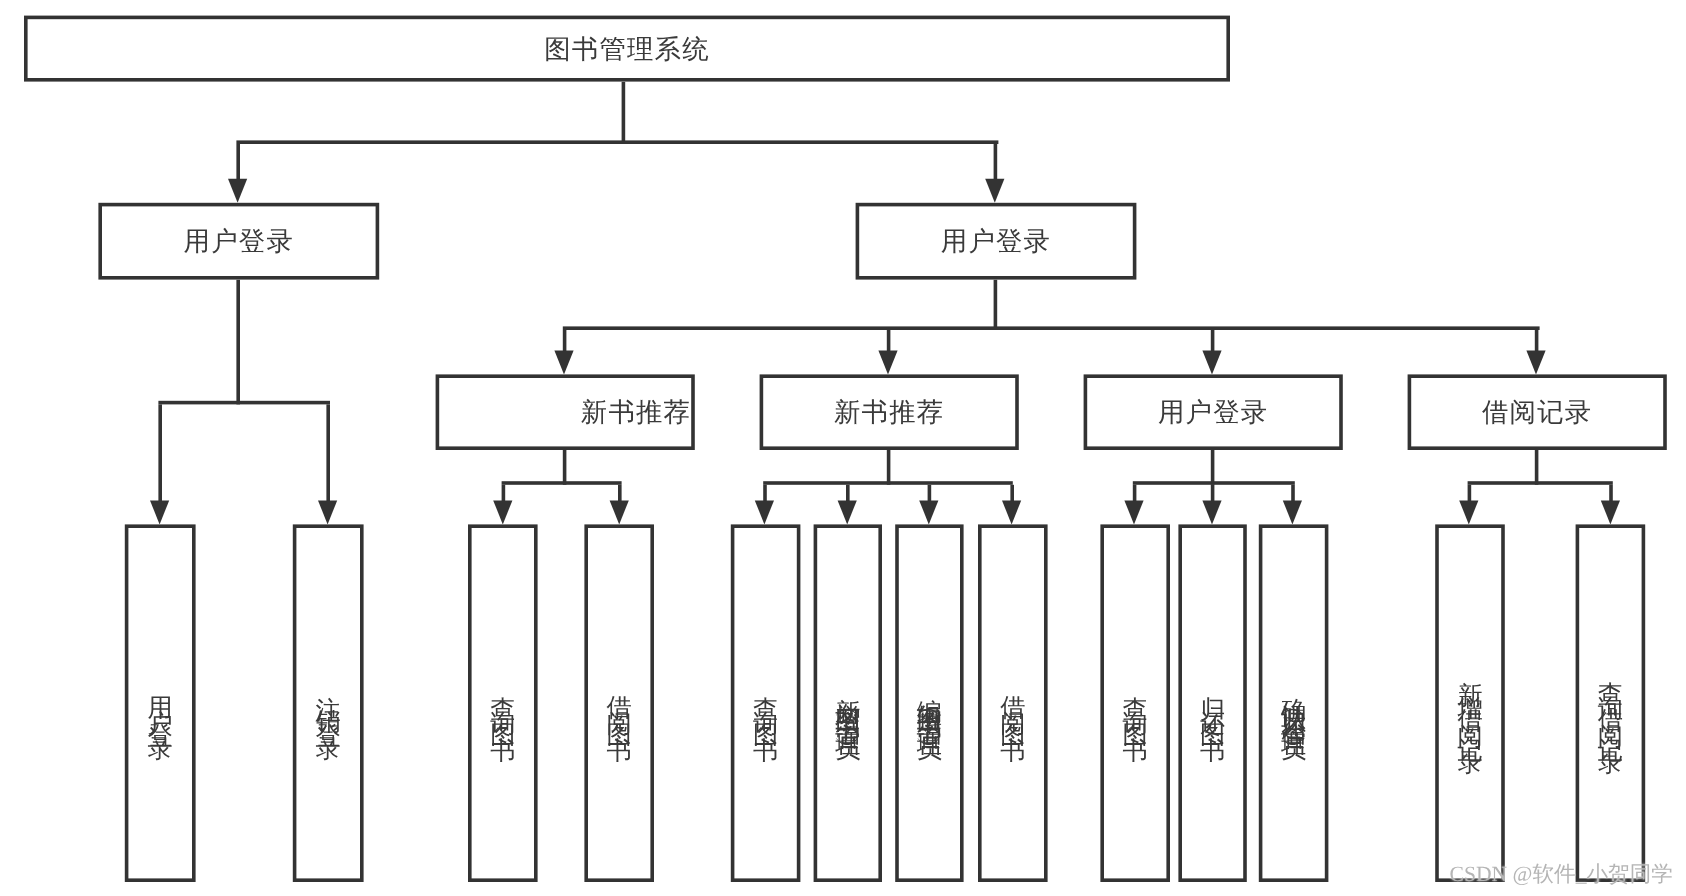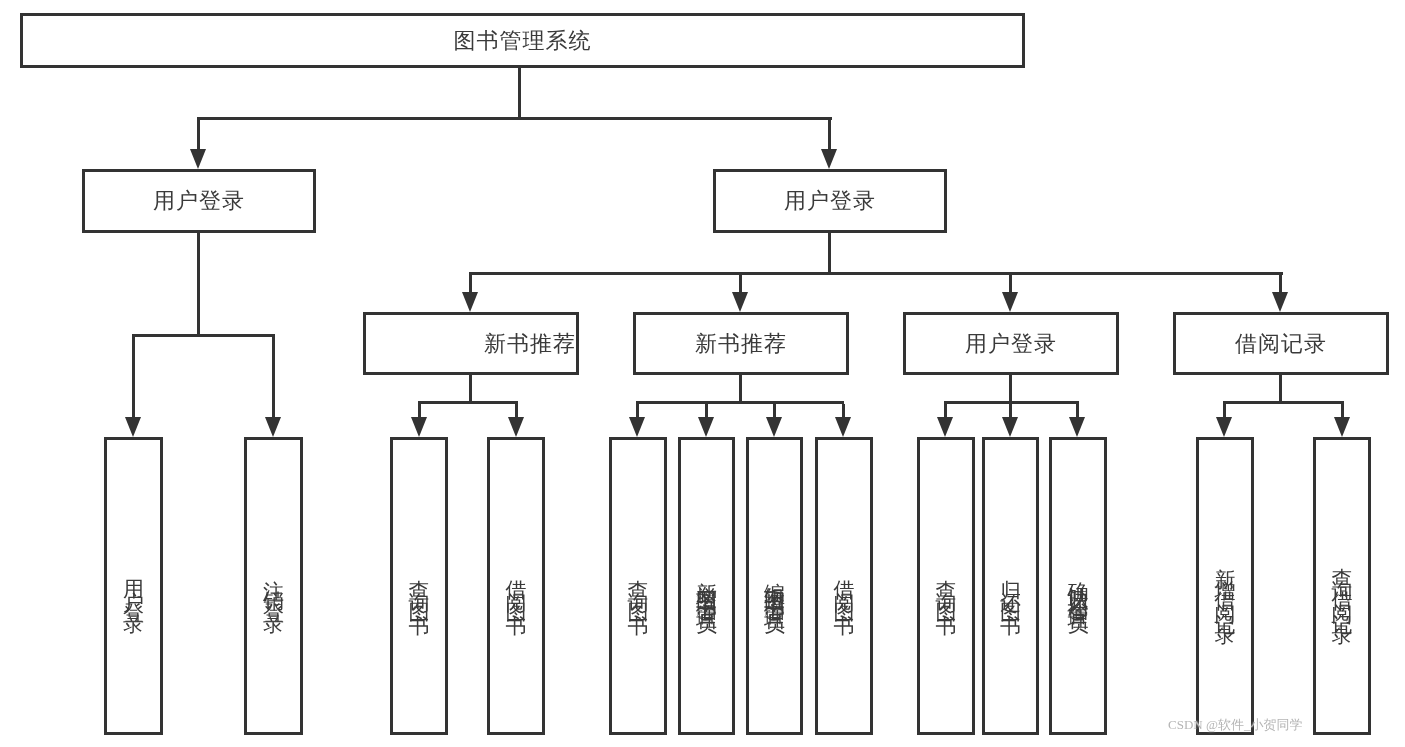"CSDN @软件_小贺同学" .watermark { font-size: 13px -> 18px; left: 1168px -> 1208px }
